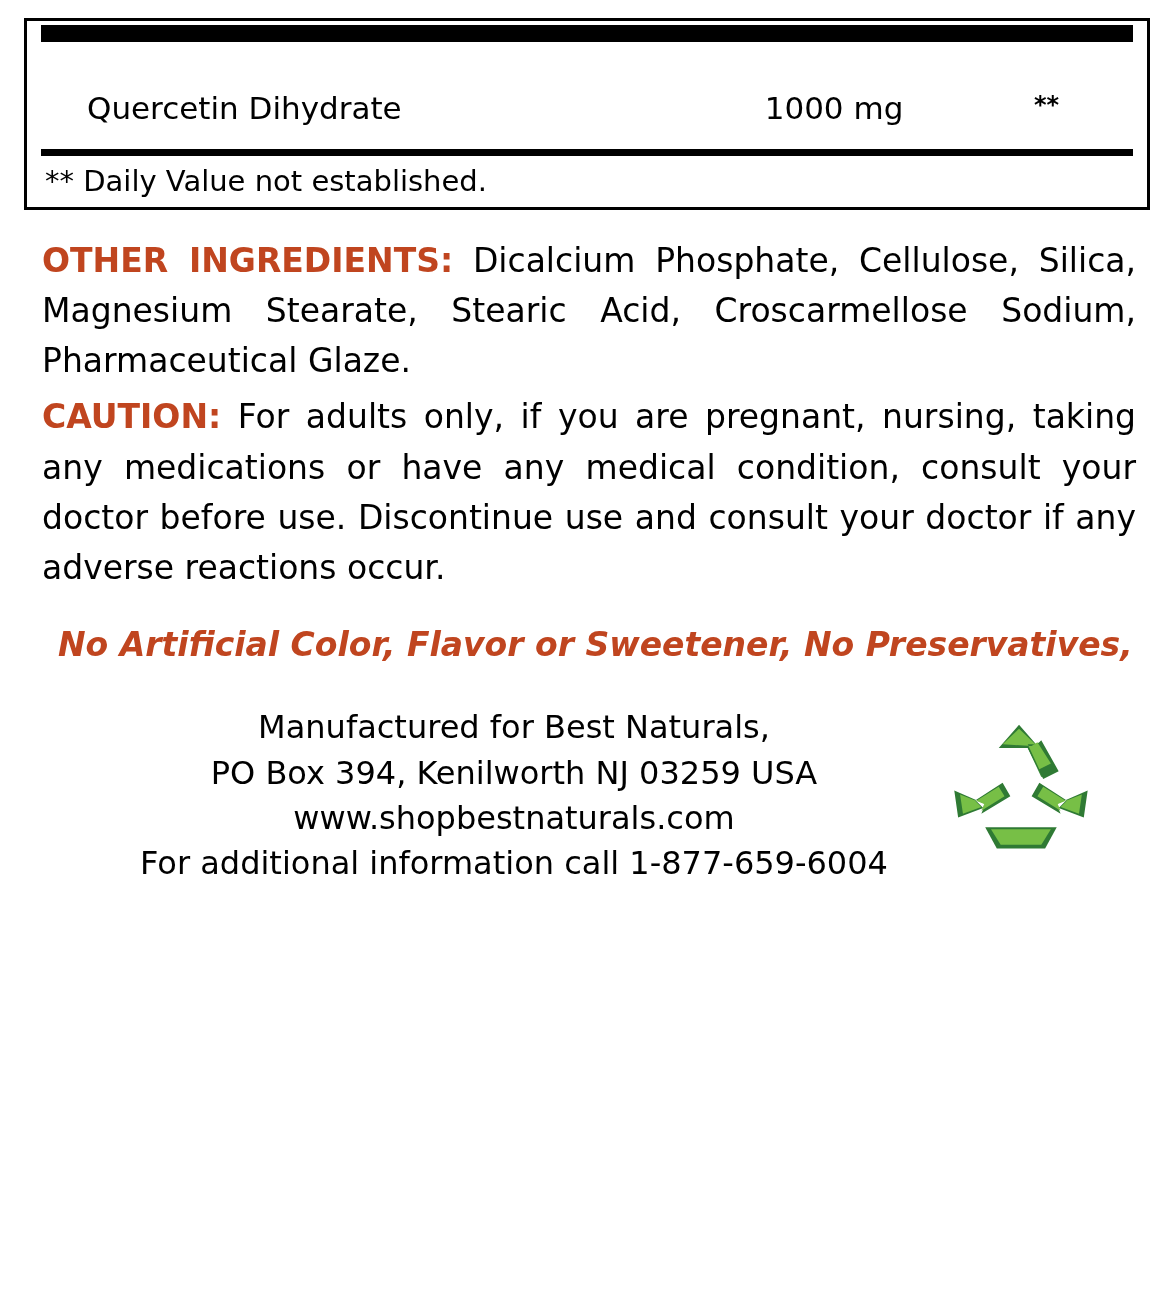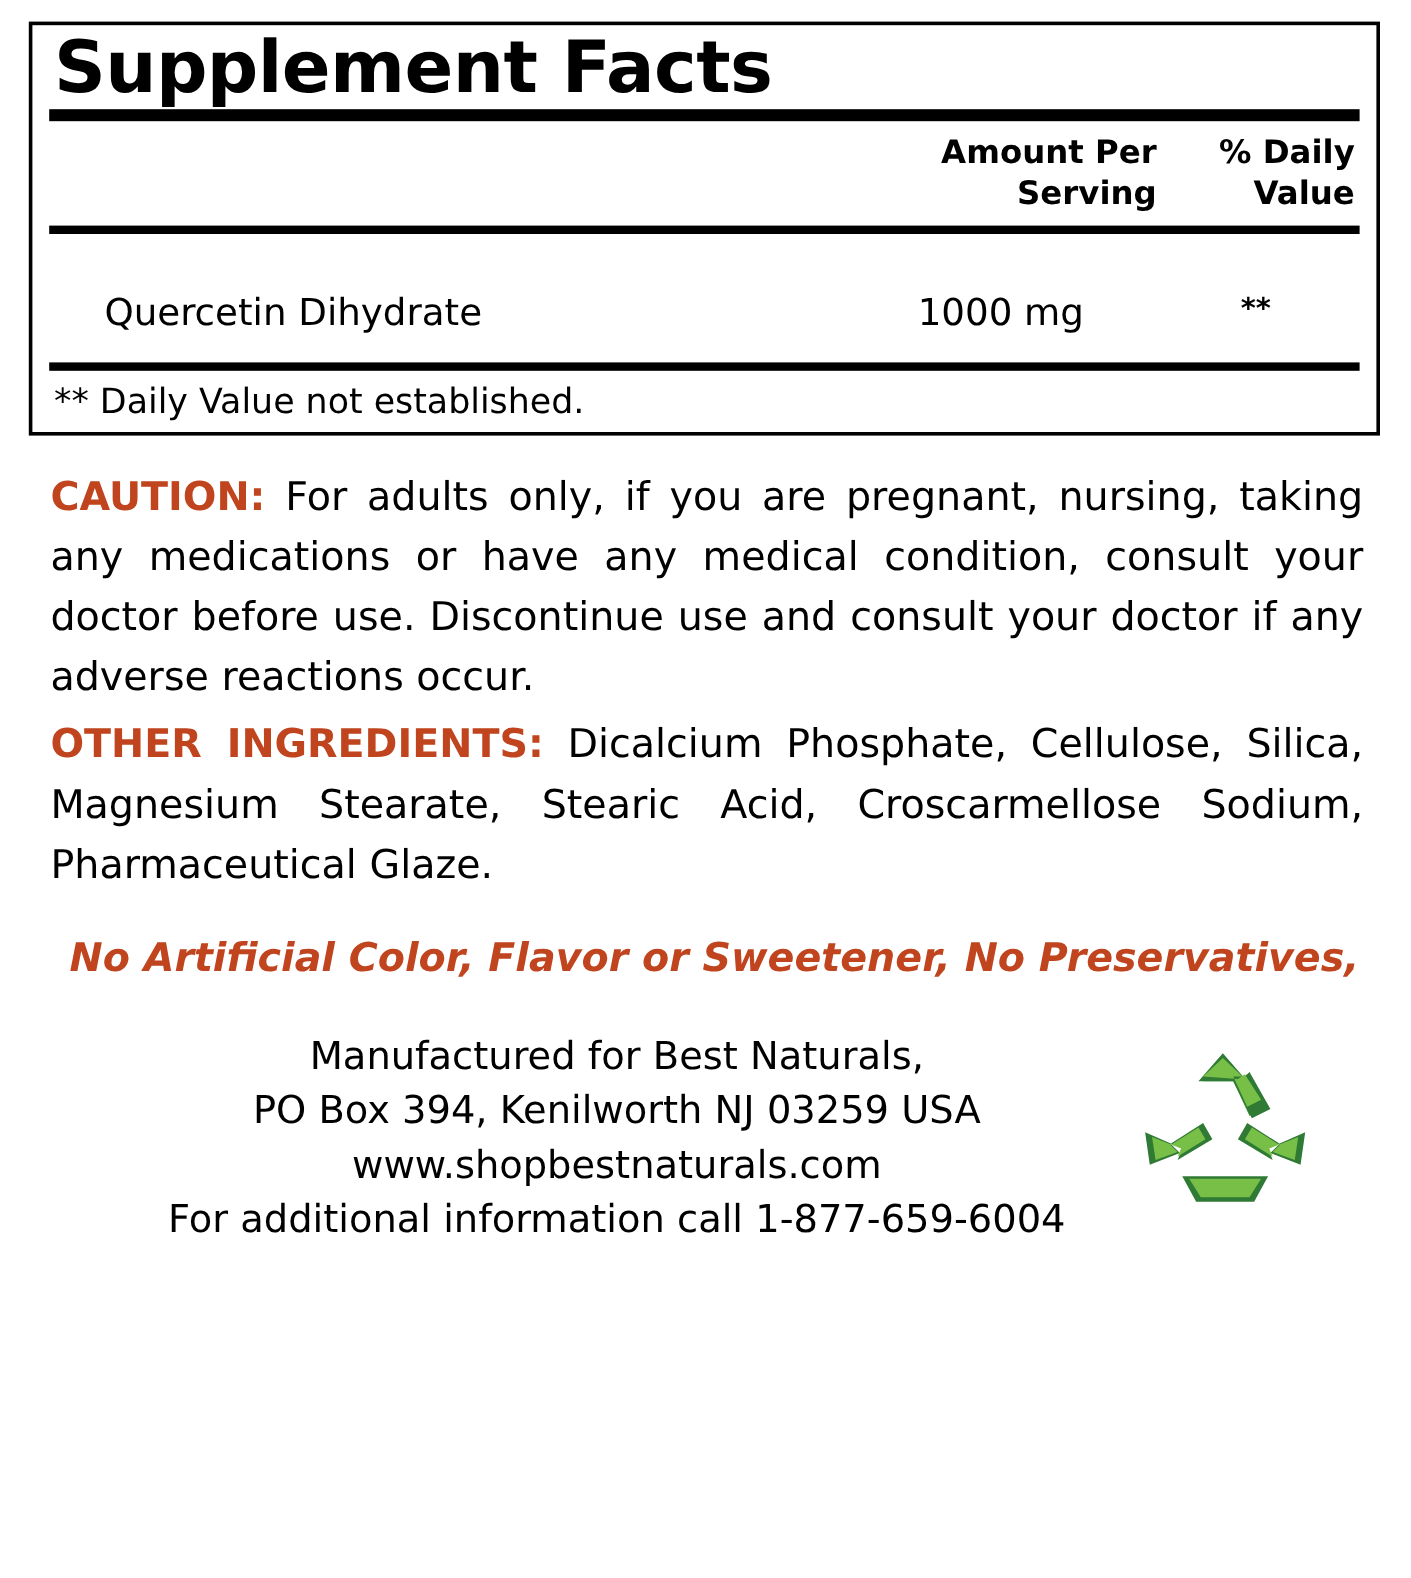"Supplement Facts" div.sf-title { html: <div>Supplement Facts</div> -> none }
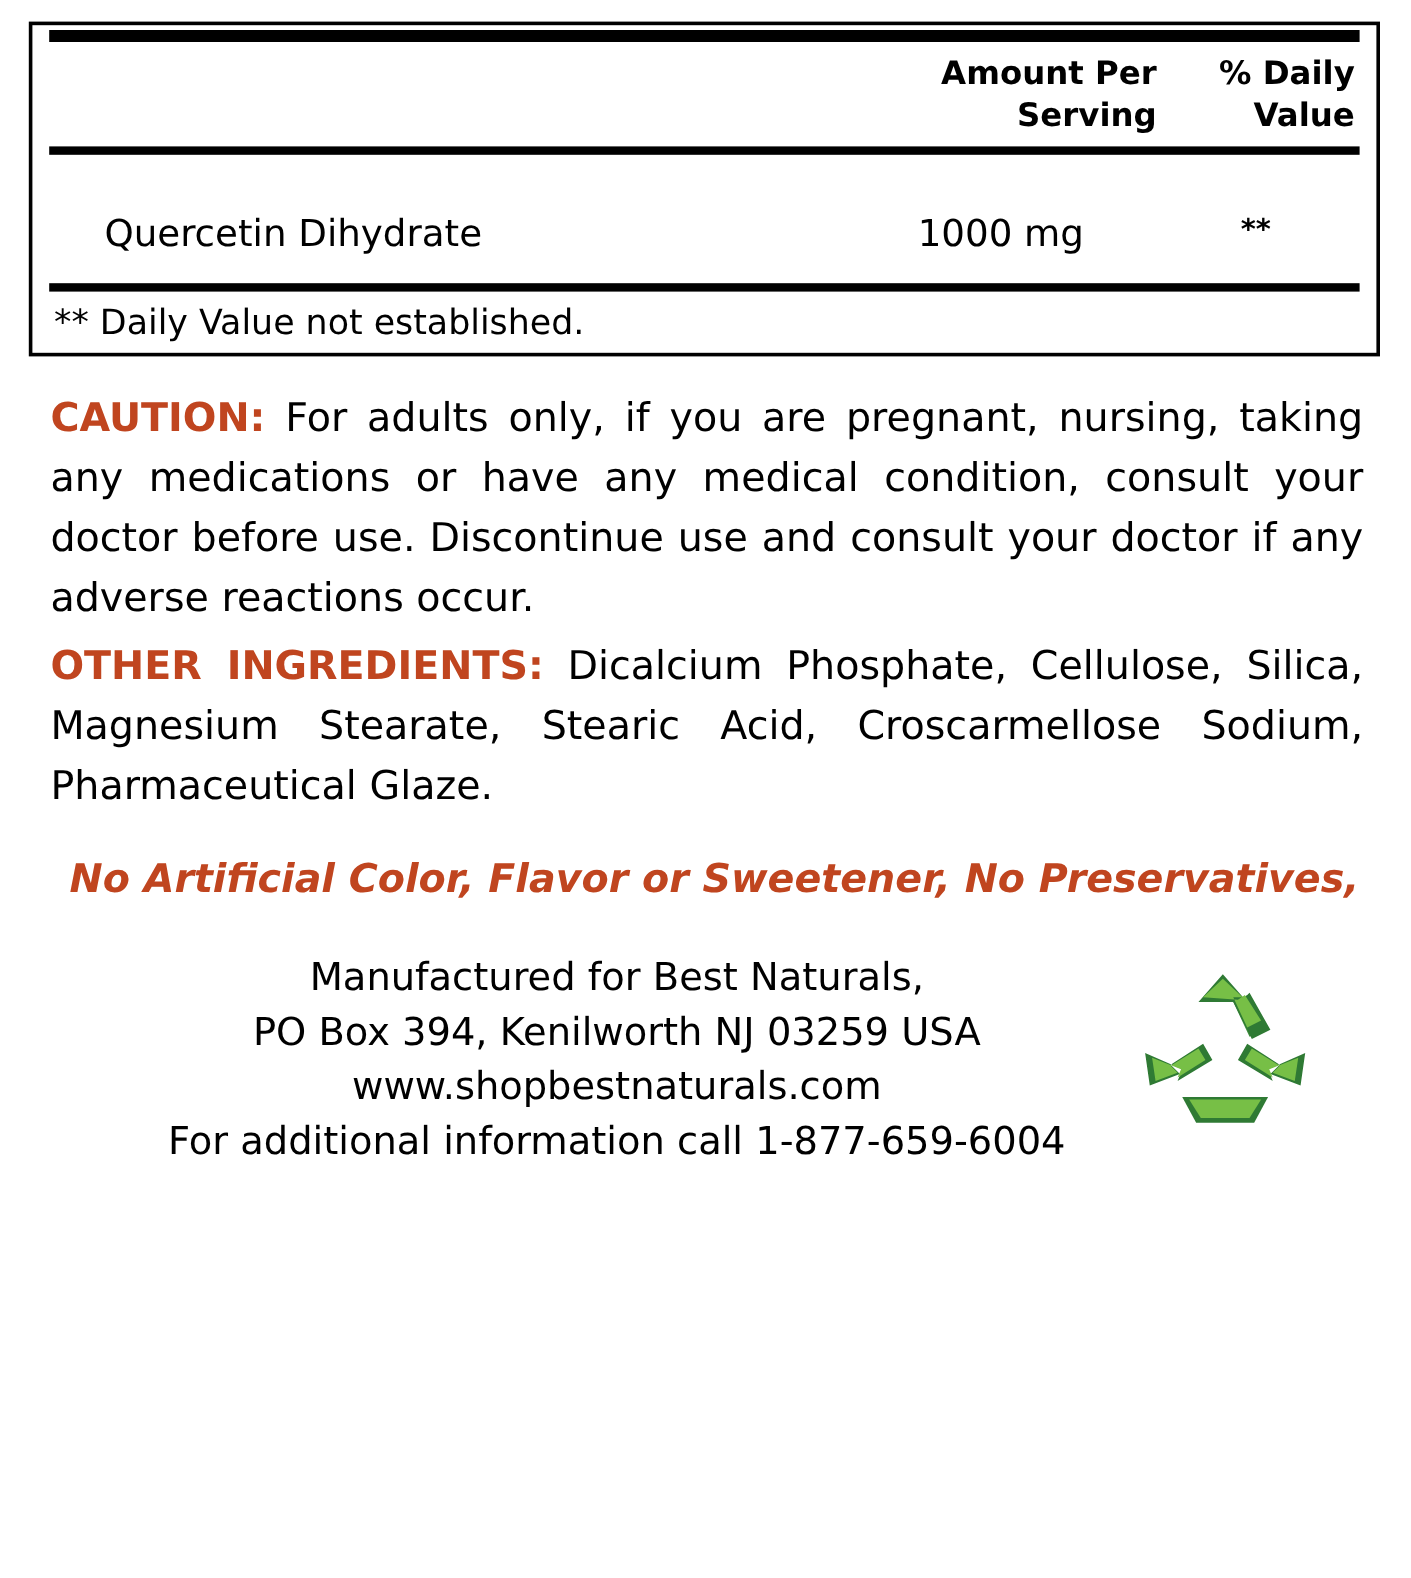"Amount Per" div.sf-headrow { html: <div> <div> <div>Amount Per</div> <div>Serving</div> </div> <div> <div>% Daily</div> <div>Value</div> </div> </div> -> none }
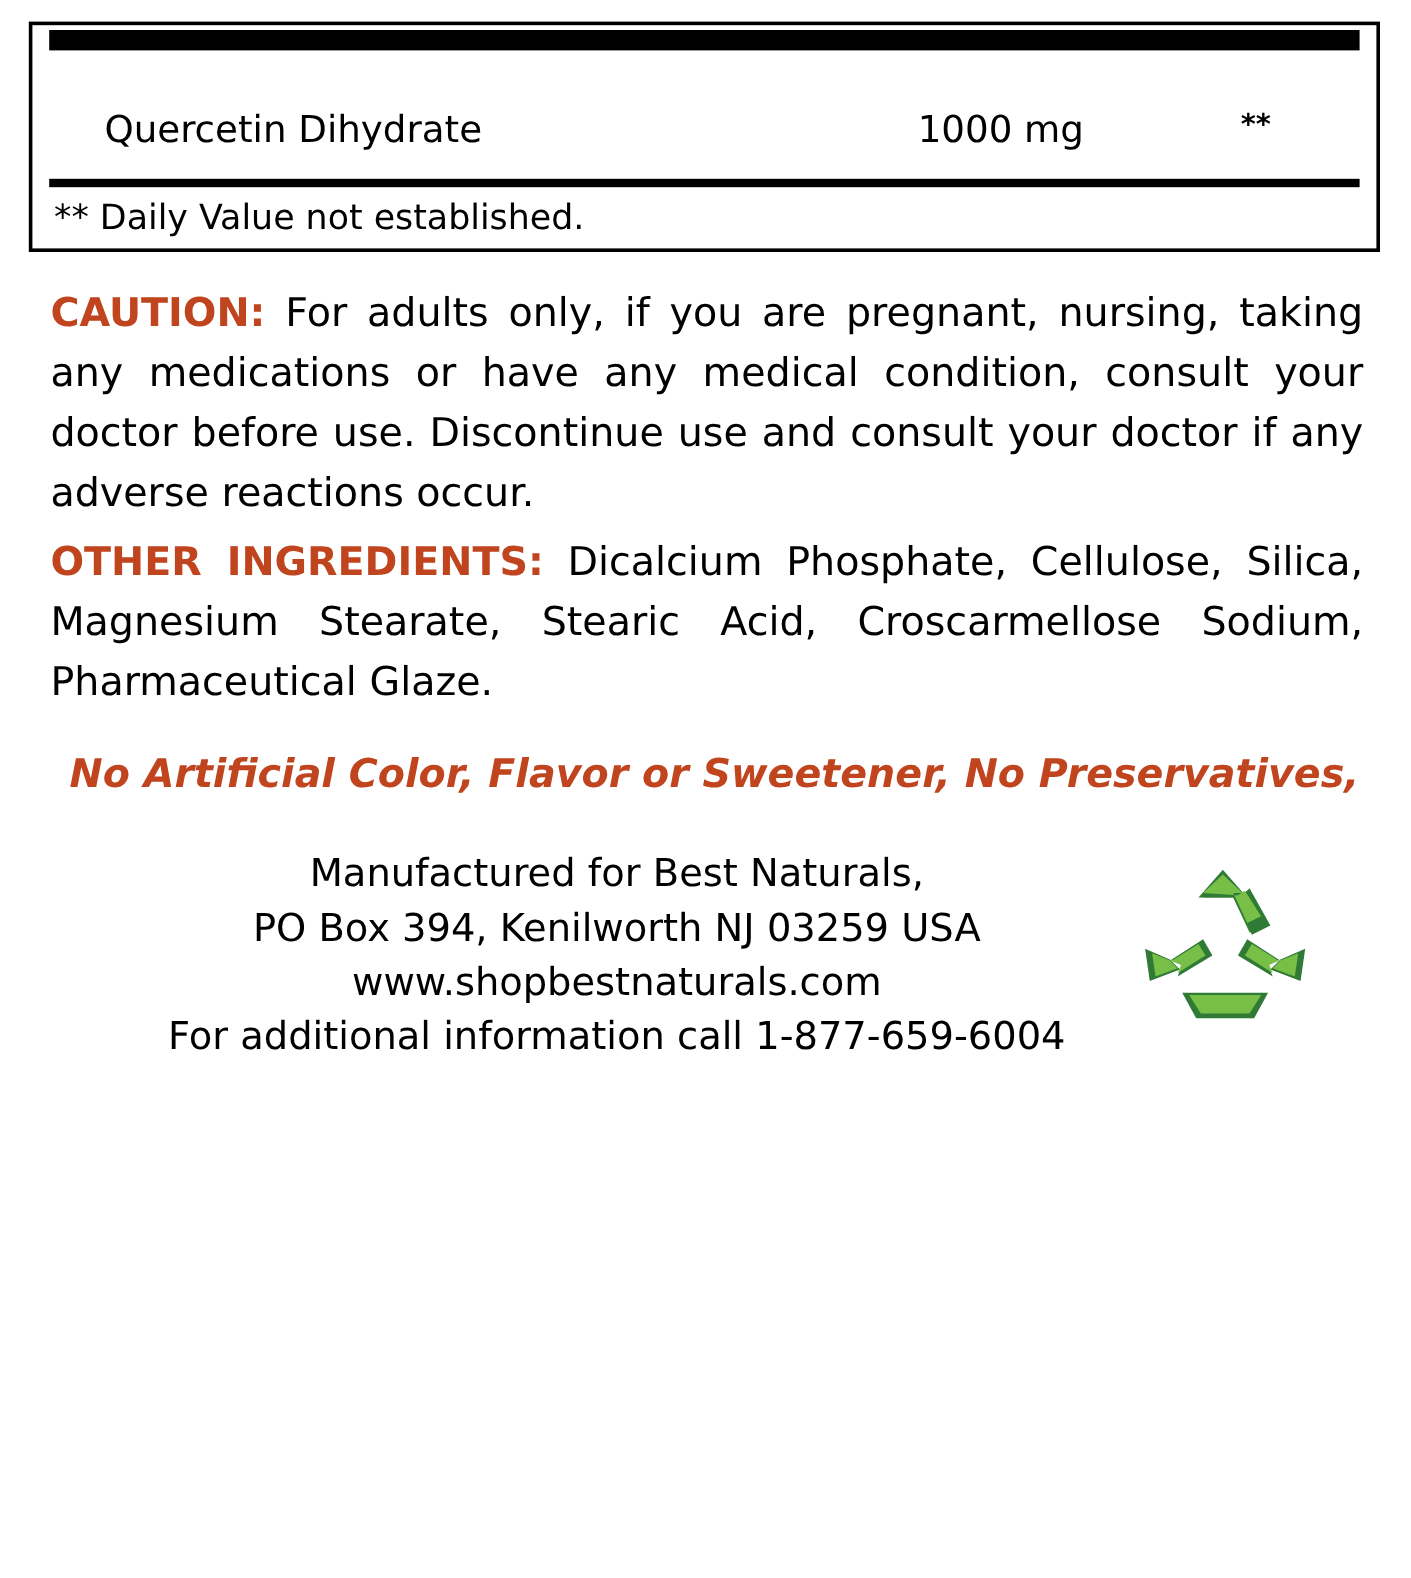"CAUTION: For adults only, if" p.para { order: before "OTHER INGREDIENTS: Dicalcium Phosphate," -> after "OTHER INGREDIENTS: Dicalcium Phosphate," }
